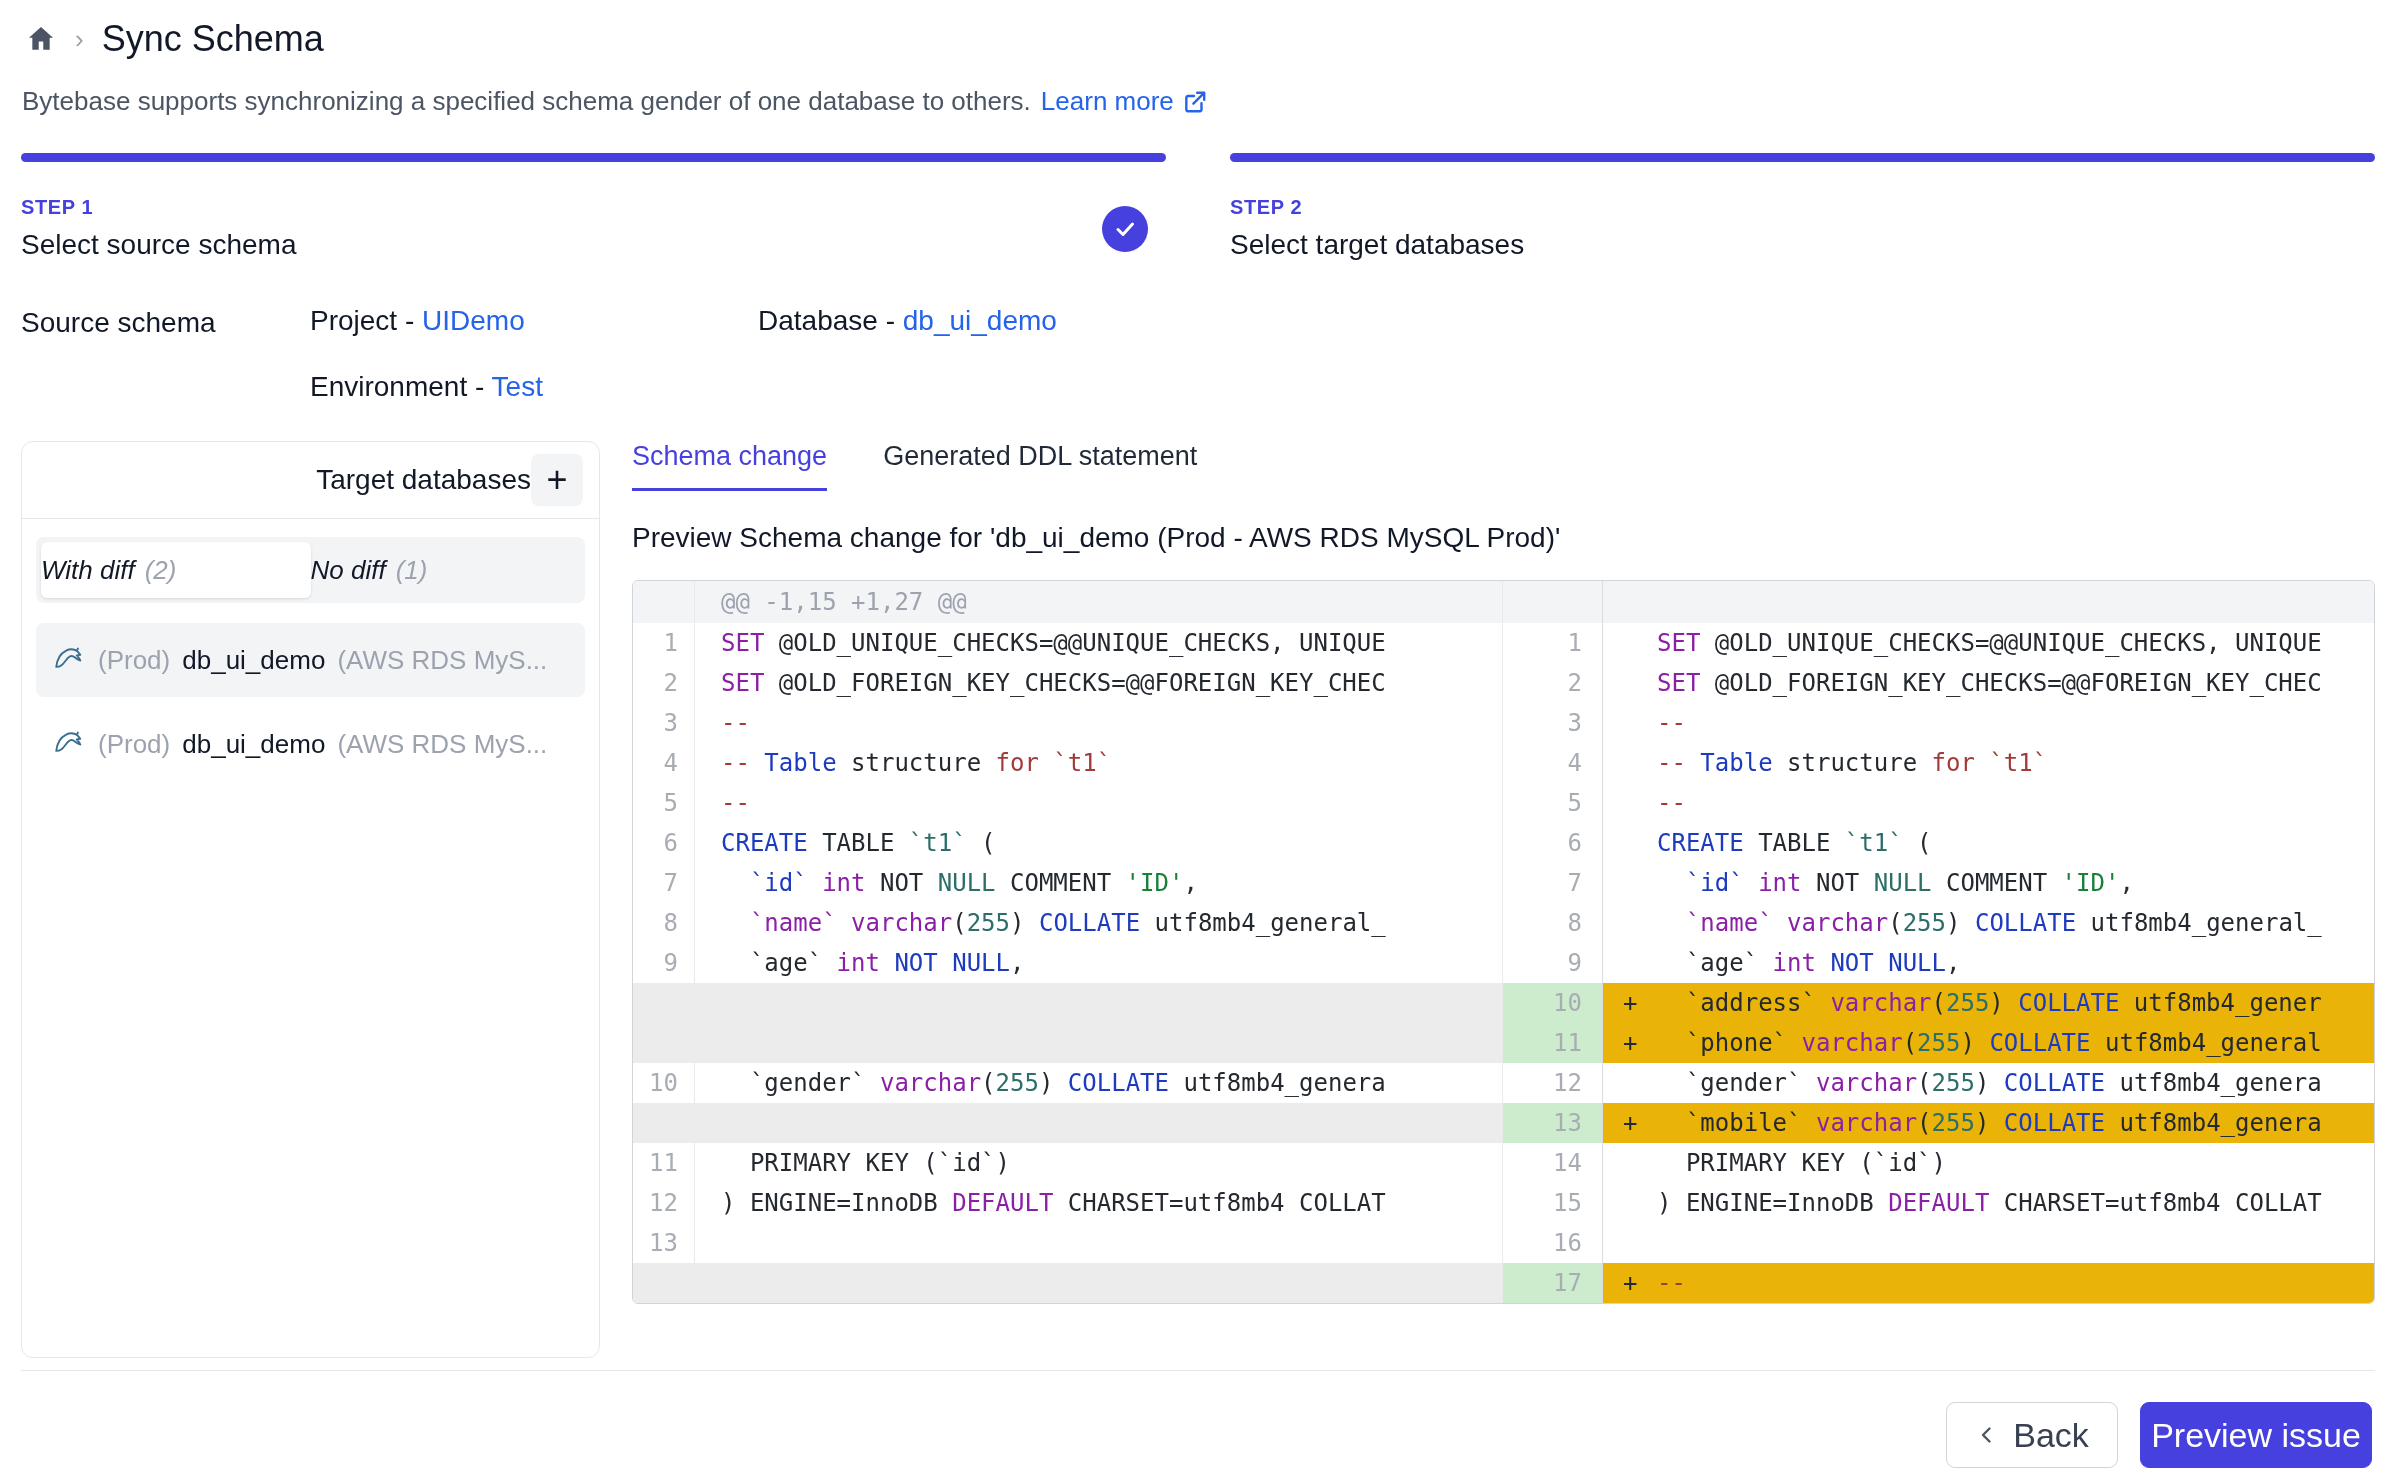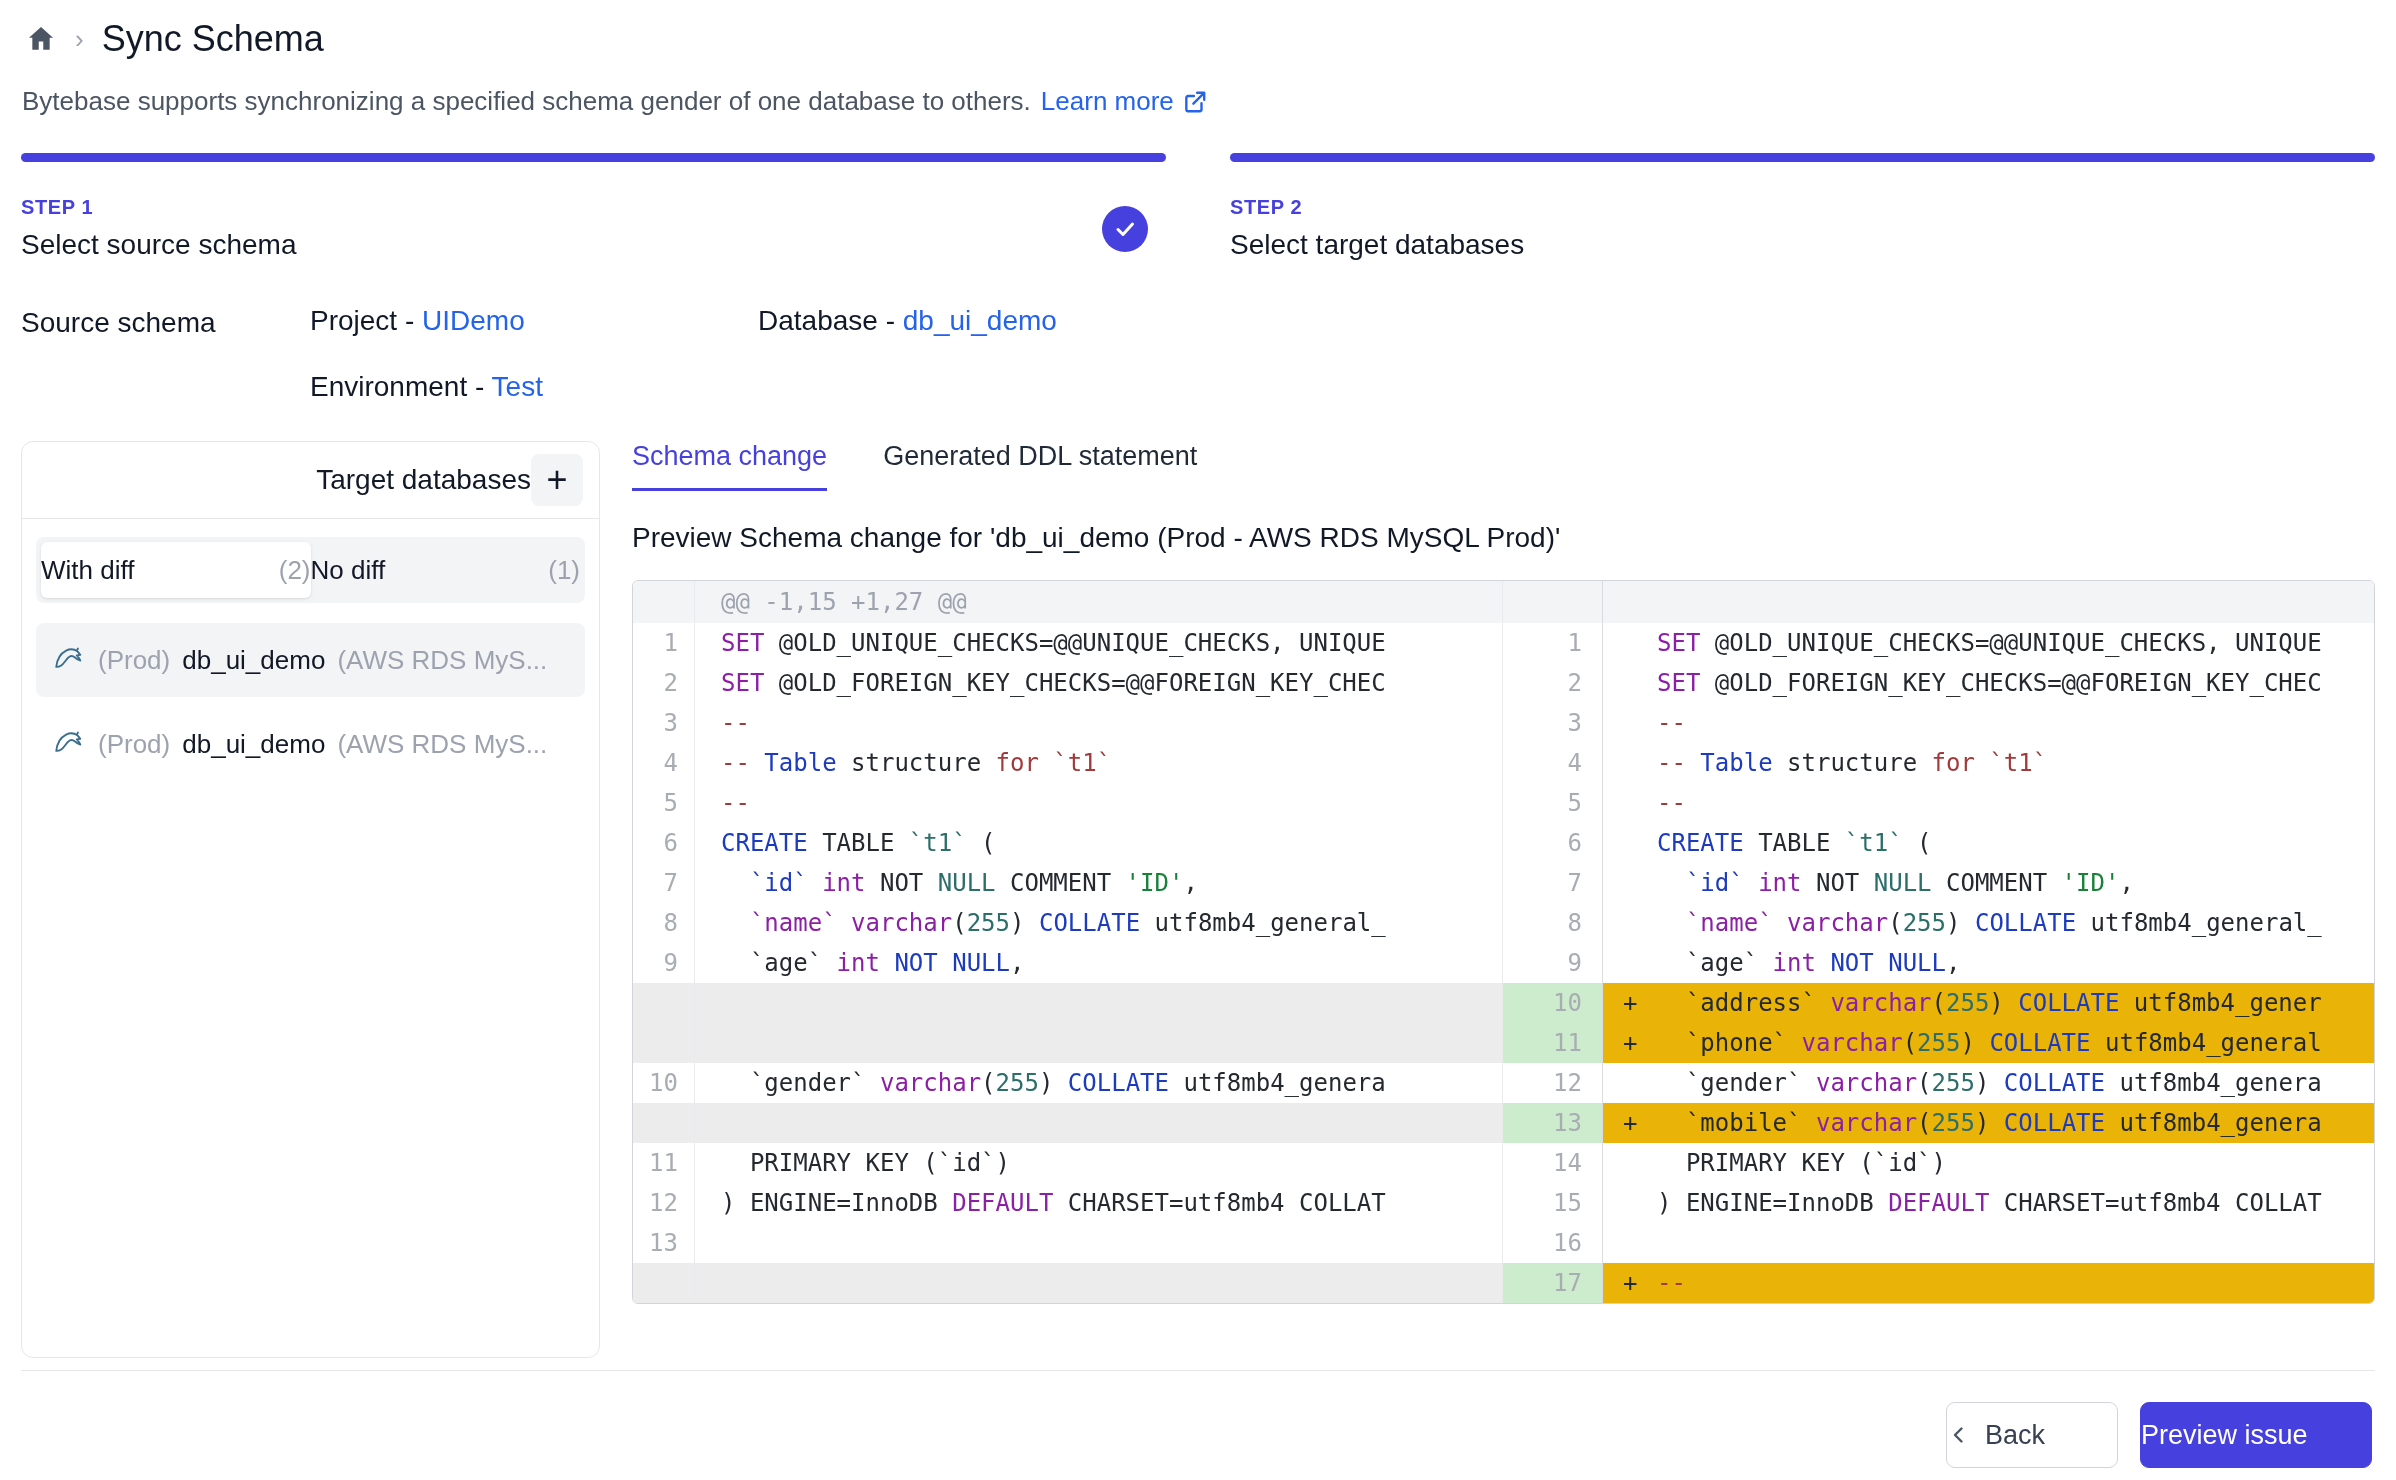"With diff" .seg-item { font-style: none -> italic; justify-content: space-between -> flex-start }
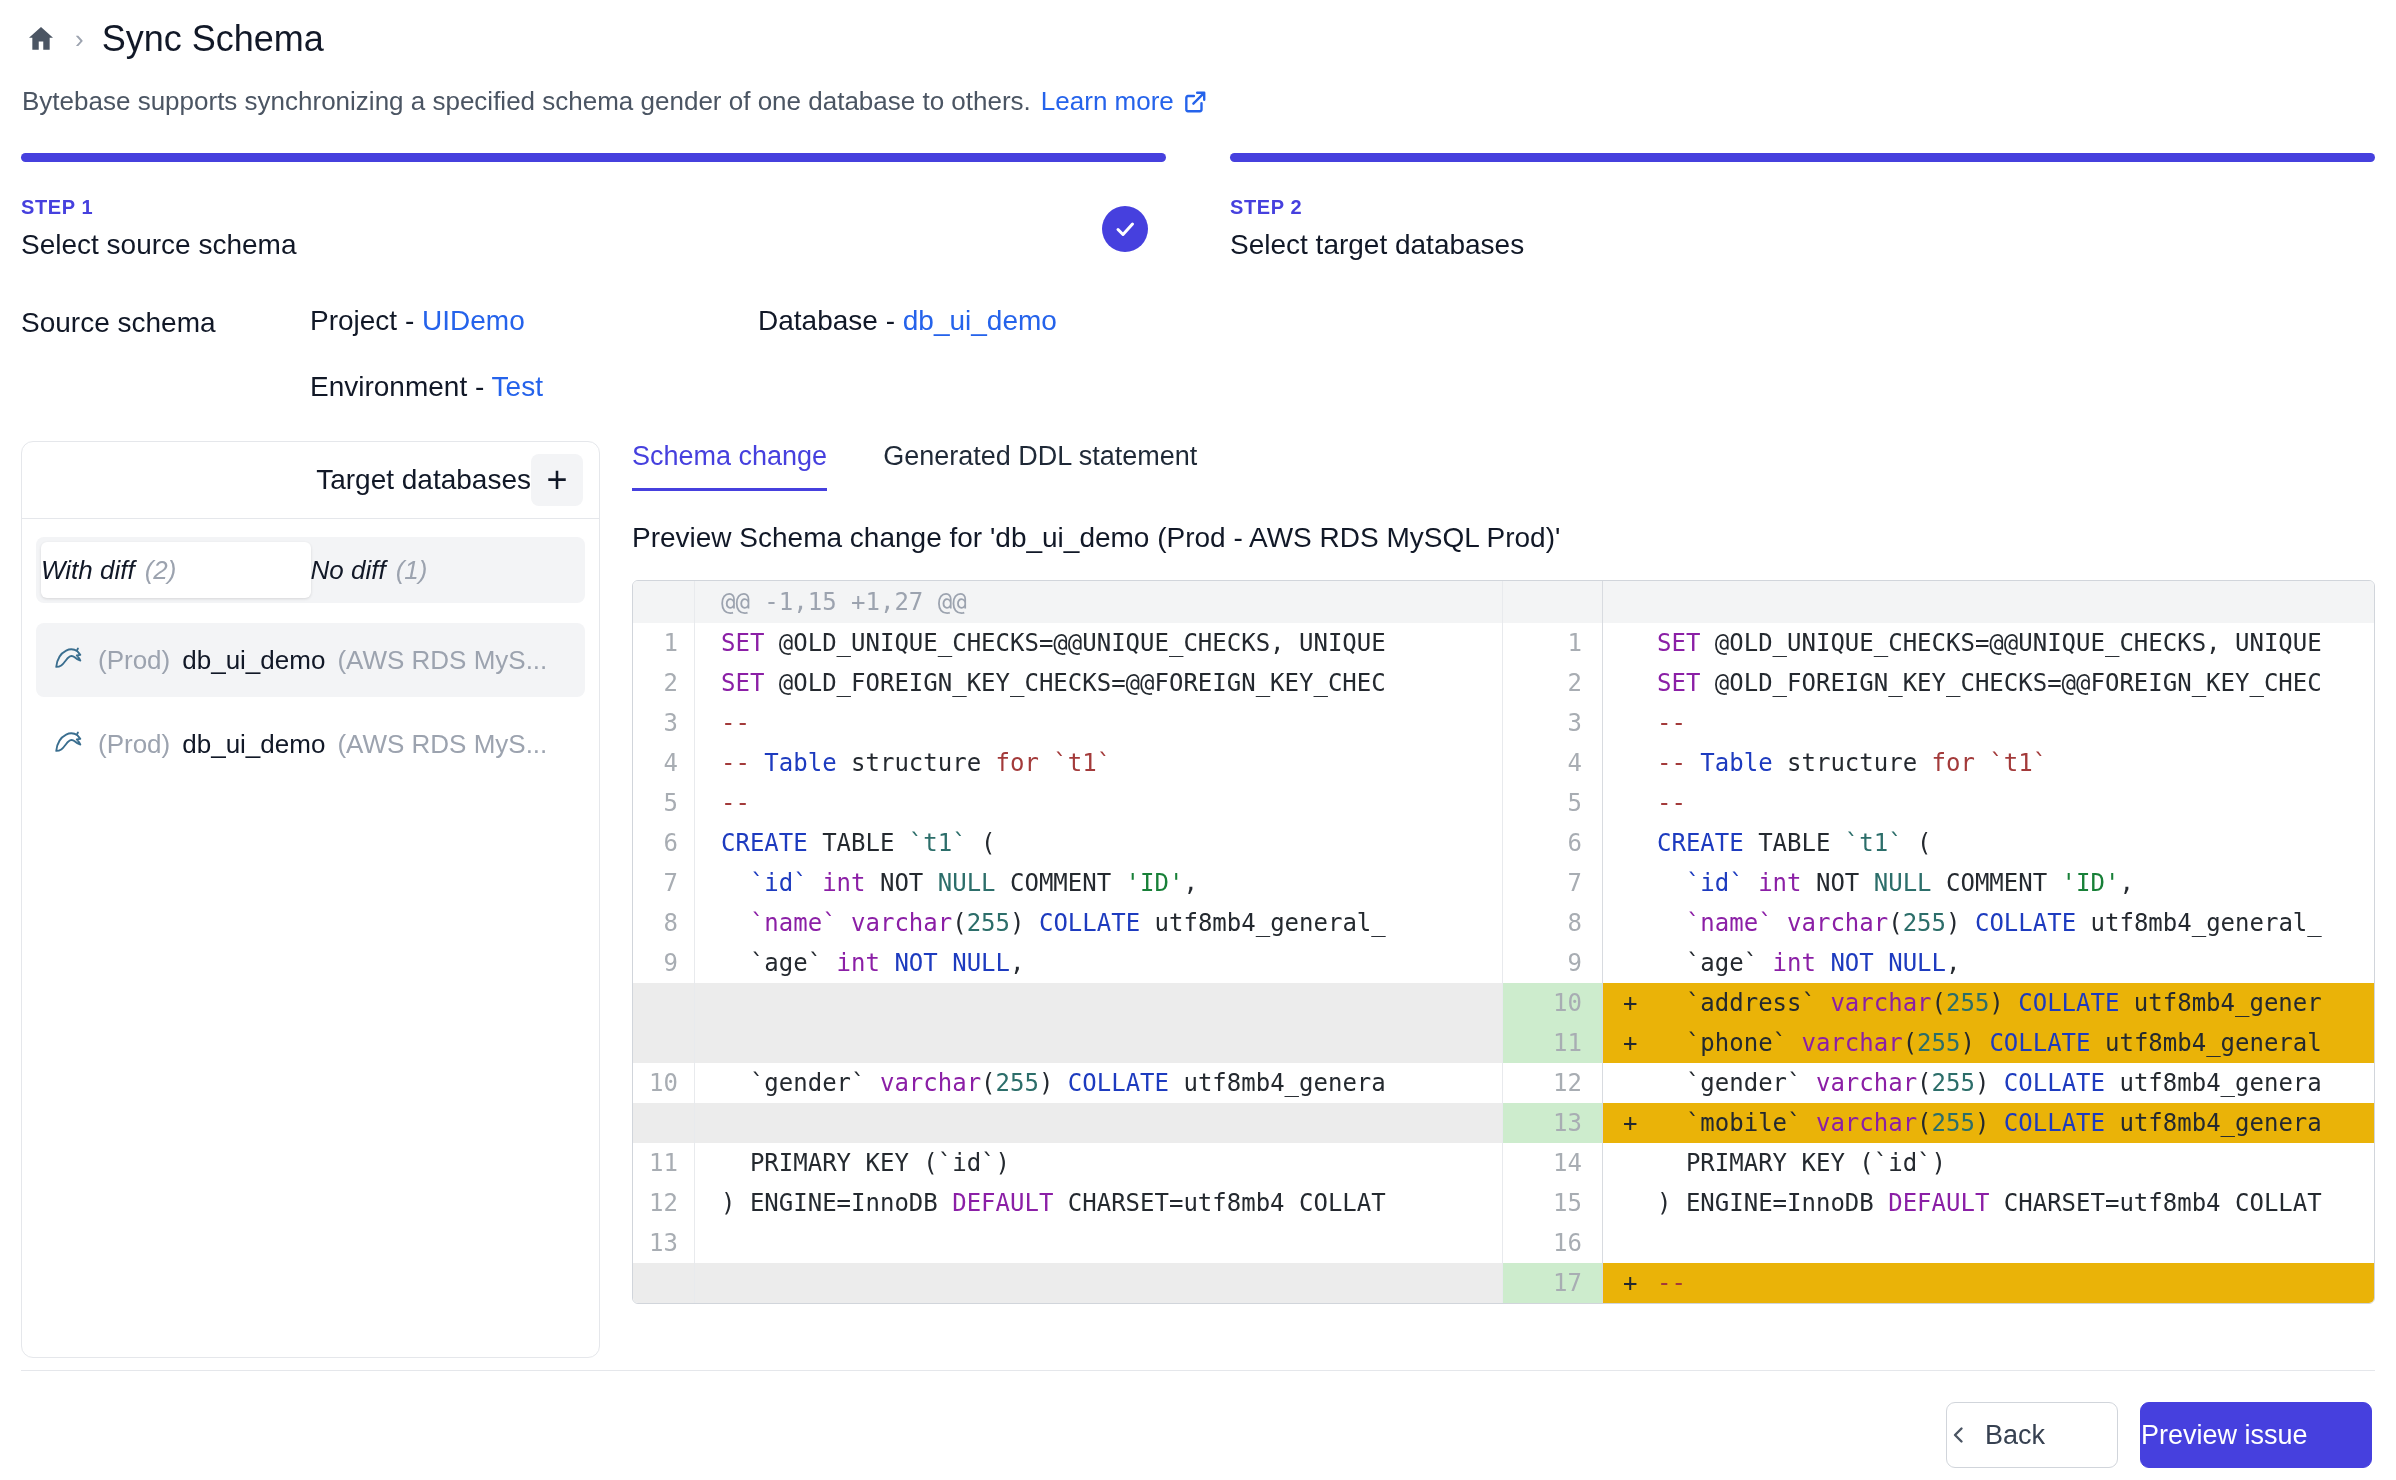"Back" .btn { font-size: 27px -> 34px; justify-content: flex-start -> center }
